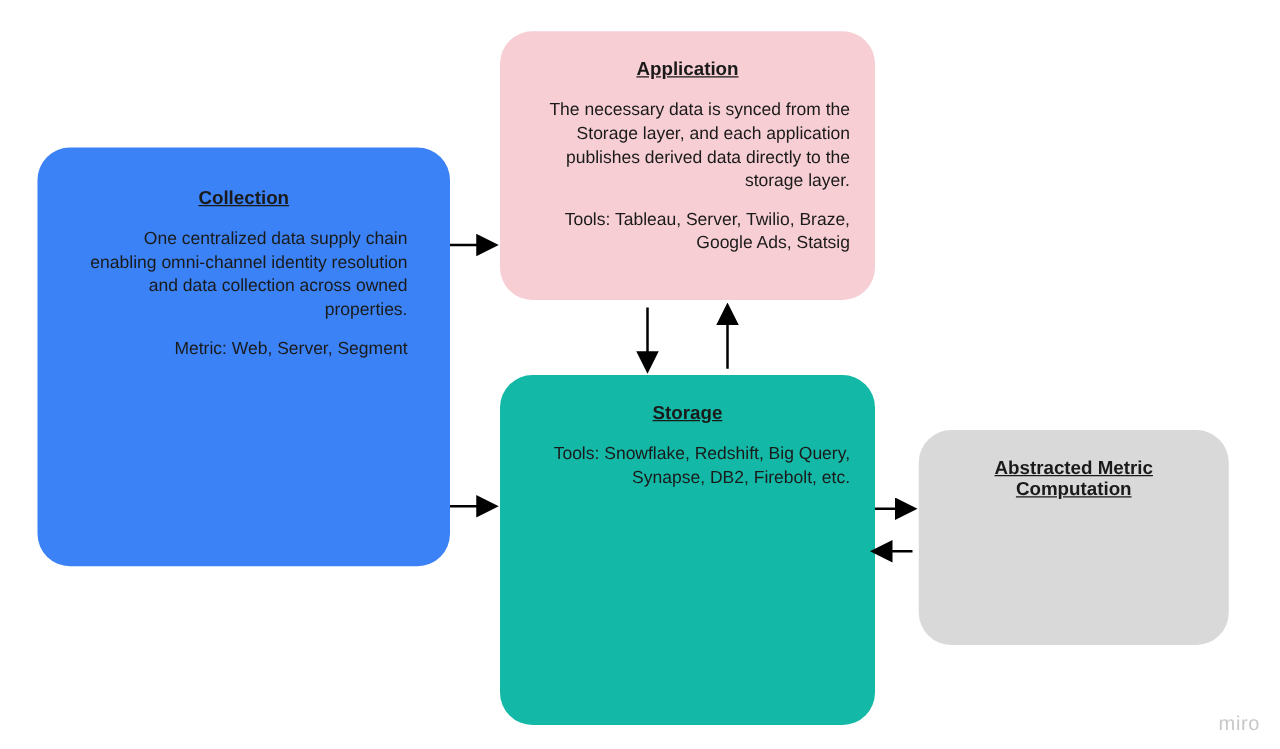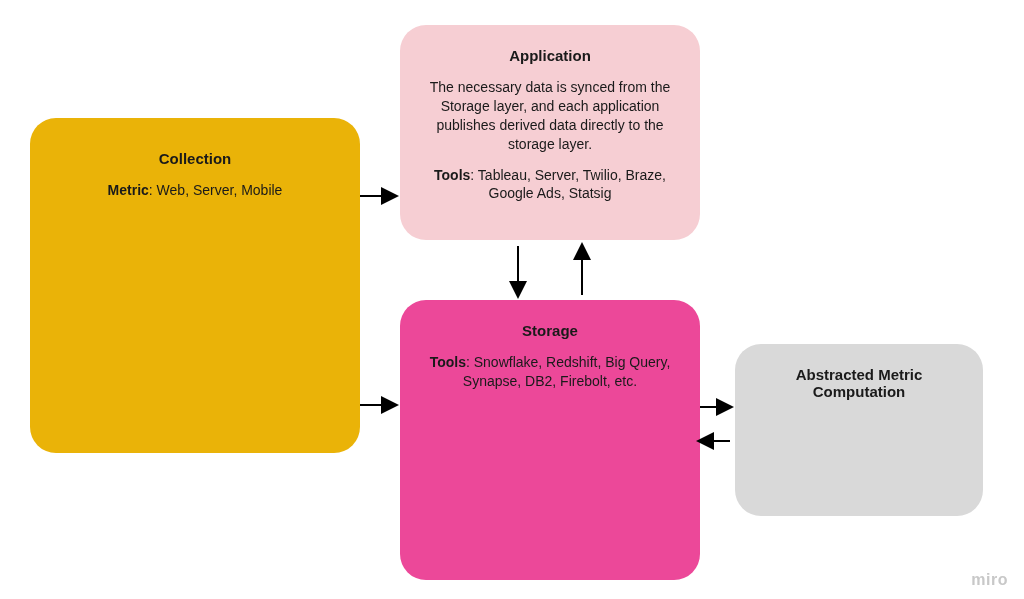"Application" .box h3 { text-decoration: none -> underline }
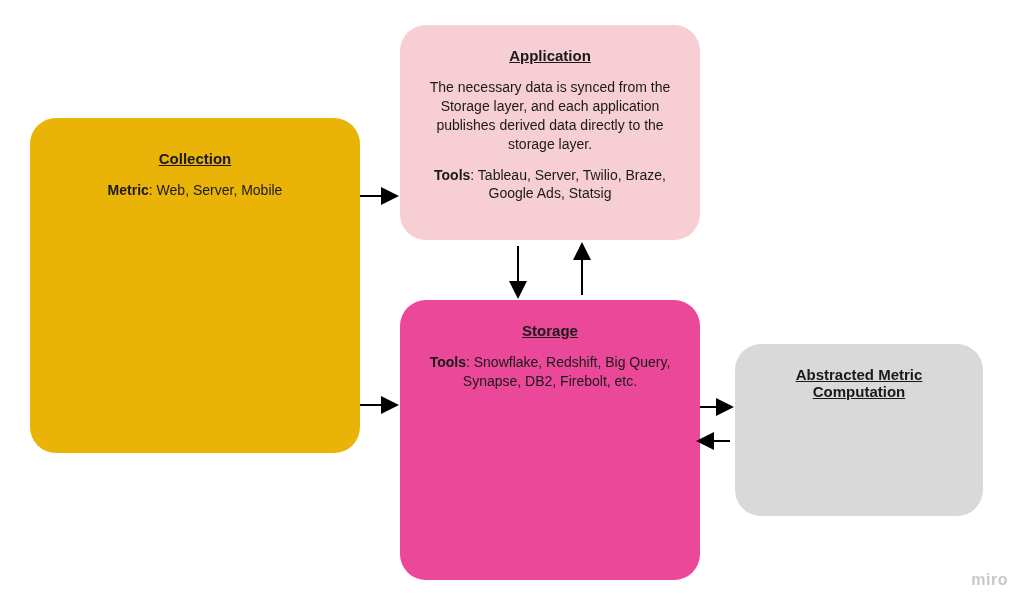"The necessary data is synced" .box p { text-align: none -> right }
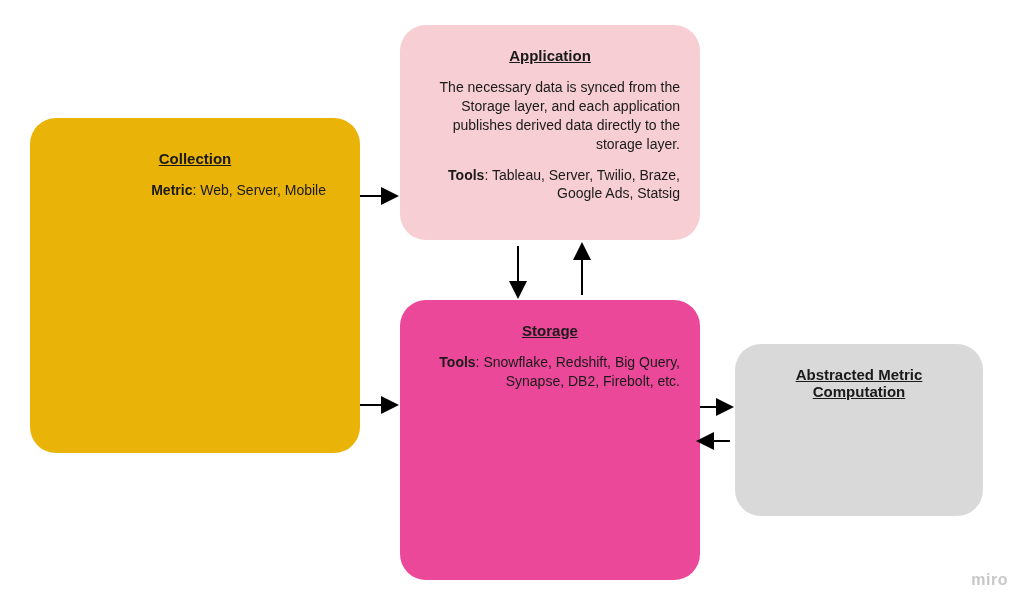"Collection" .collection { background: #eab308 -> #3b82f6 }
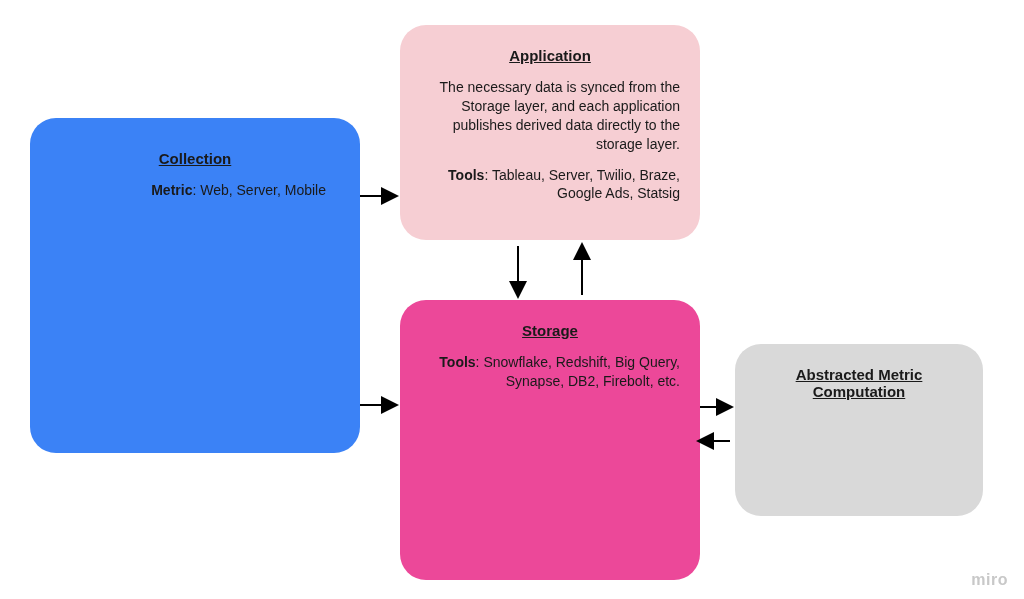"Tools" .box p strong { font-weight: 700 -> 400 }
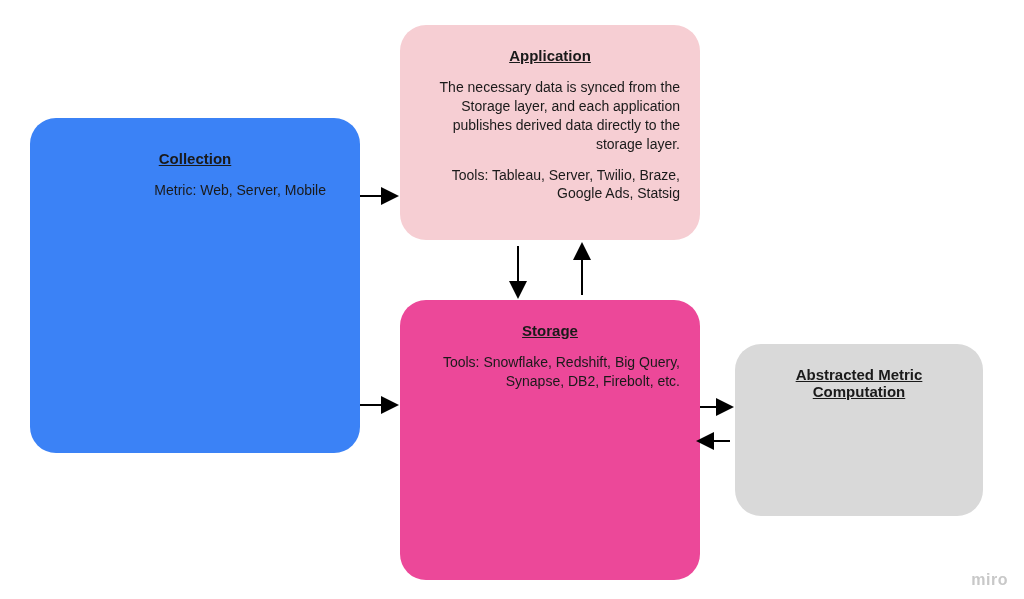"One centralized data supply chain" p { html: none -> <p>One centralized data supply chain enabling omni-channel identity resolution and data collection across owned properties.</p> }
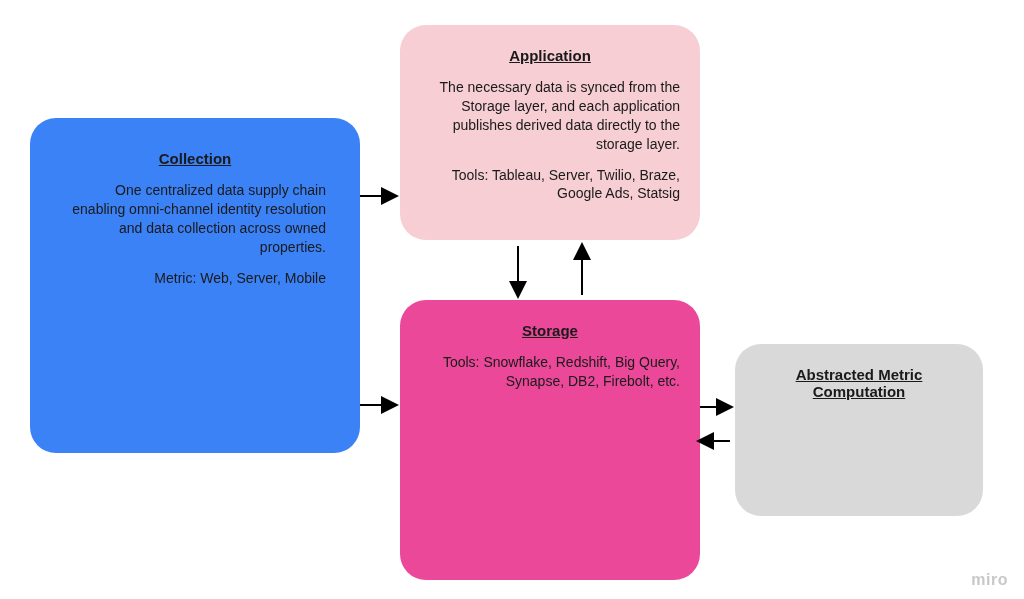": Web, Server, Mobile" span { text: Mobile -> Segment }
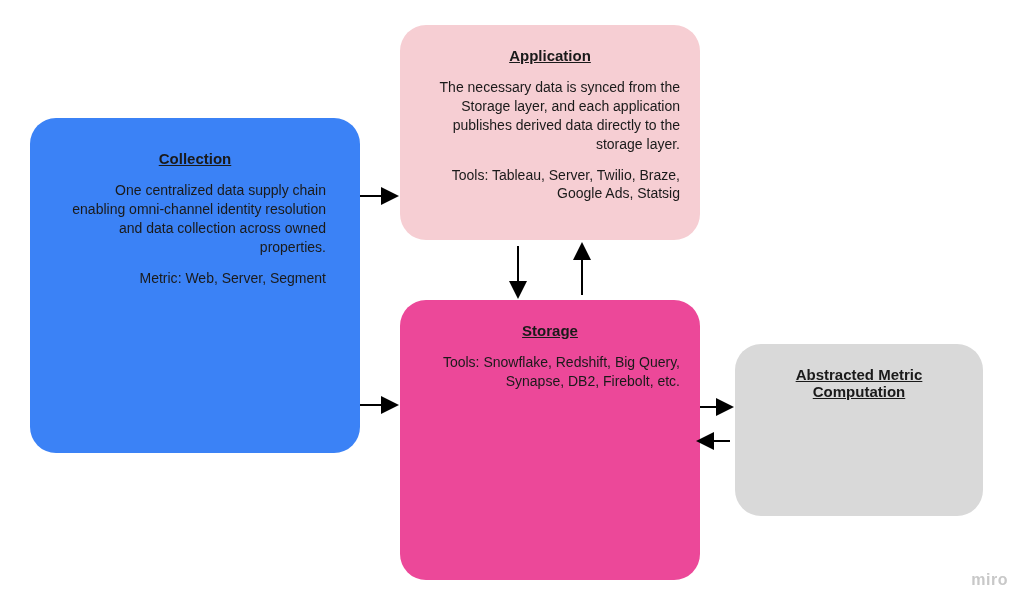"Storage" .storage { background: #ec4899 -> #14b8a6 }
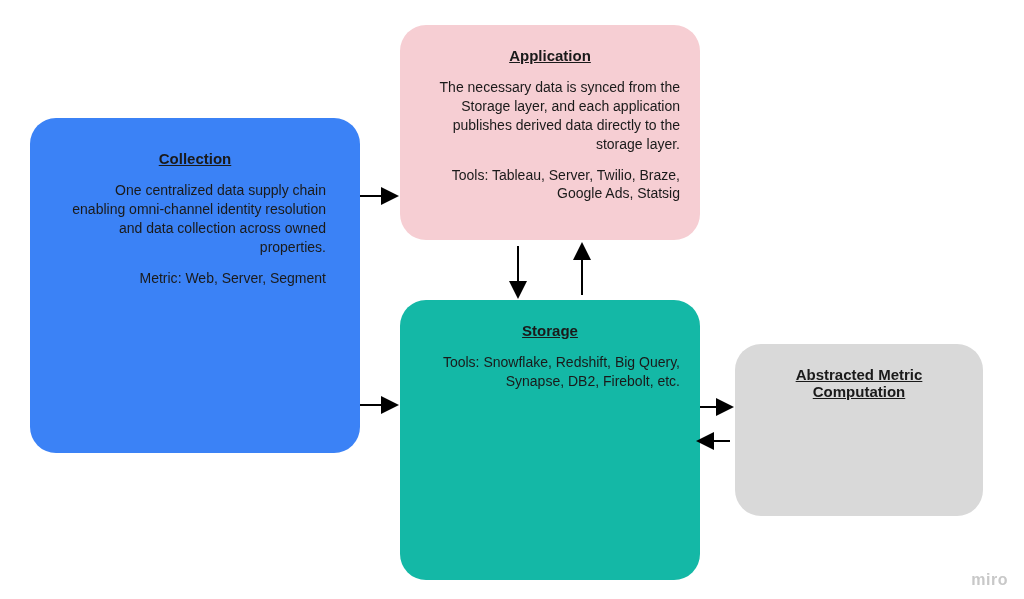"miro" .miro-logo { font-weight: 700 -> 400 }
